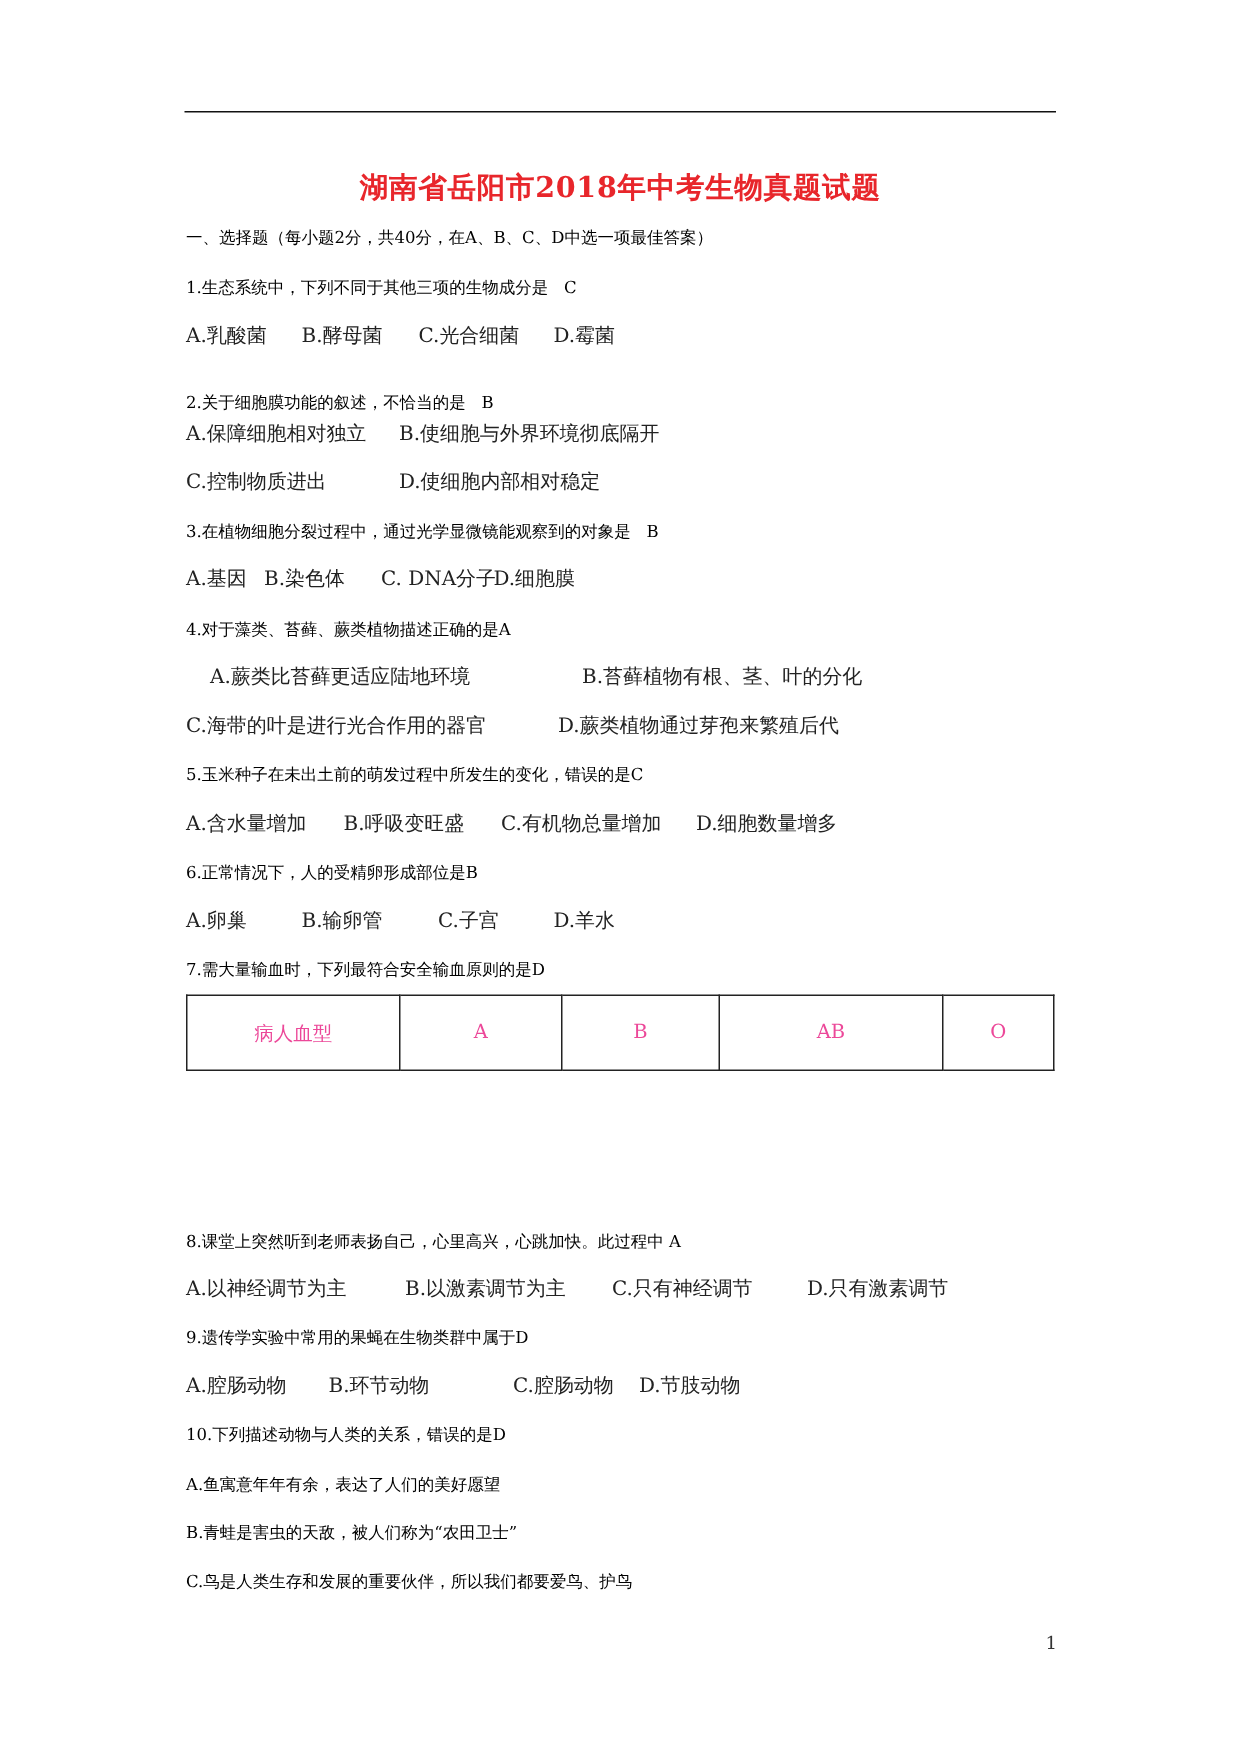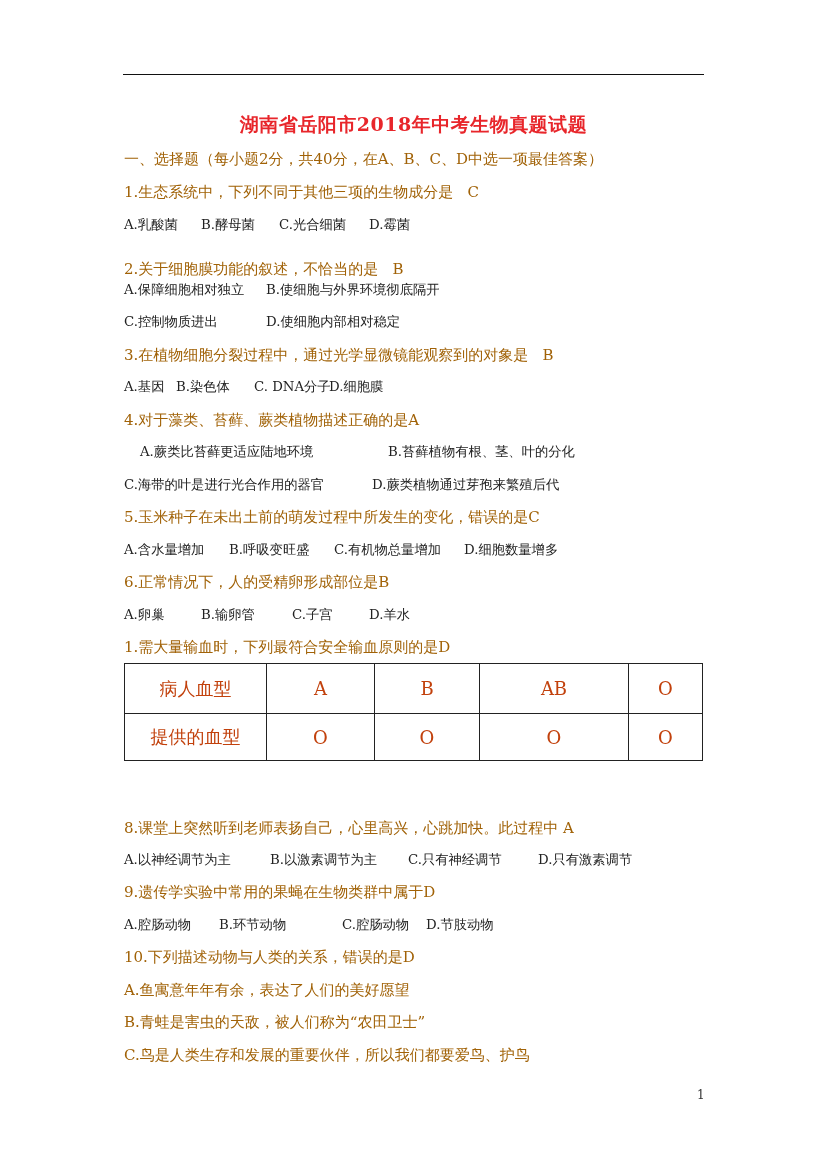"一、选择题（每小题2分，共40分，在A、B、C、D中选一项最佳答案）" .line { color: #a16207 -> #000000; font-size: 15px -> 11px }
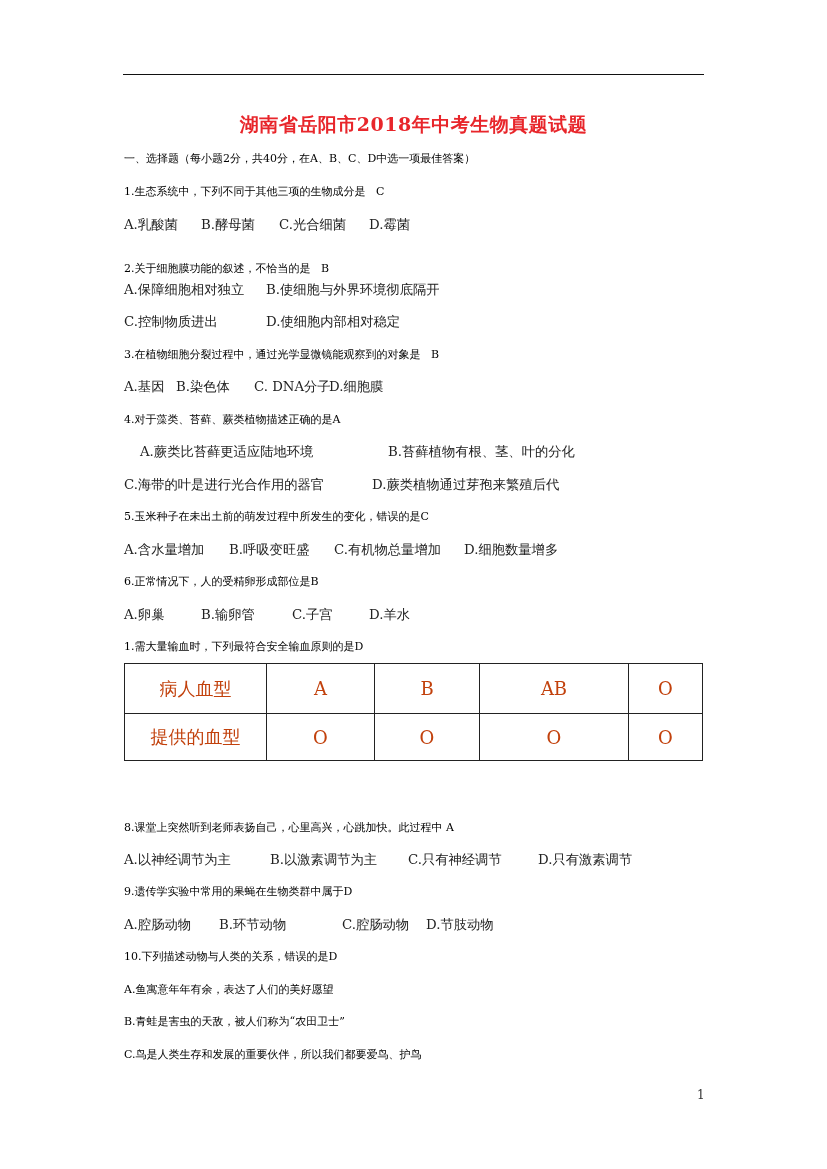"1.需大量输血时，下列最符合安全输血原则的是D" div.line { text: 1 -> 7 }
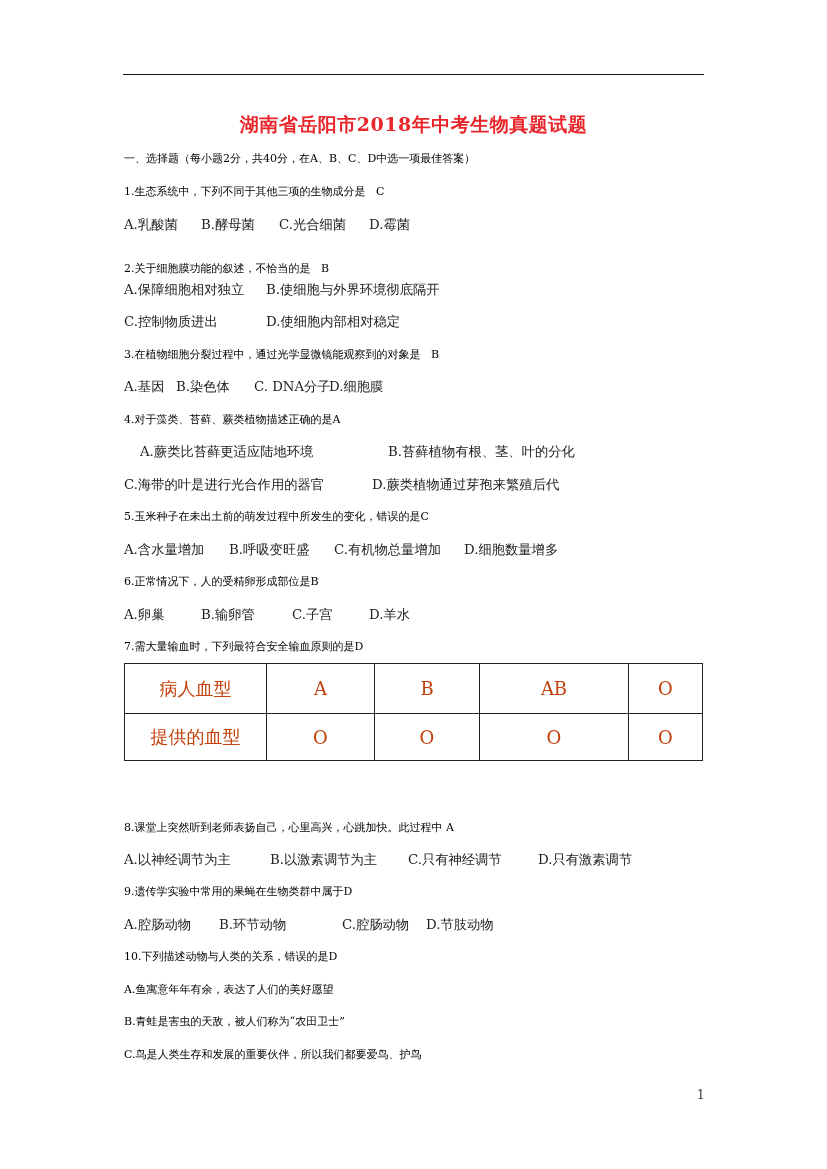"病人血型" table.blood { color: #c2410c -> #ec4899; font-size: 18px -> 13px }
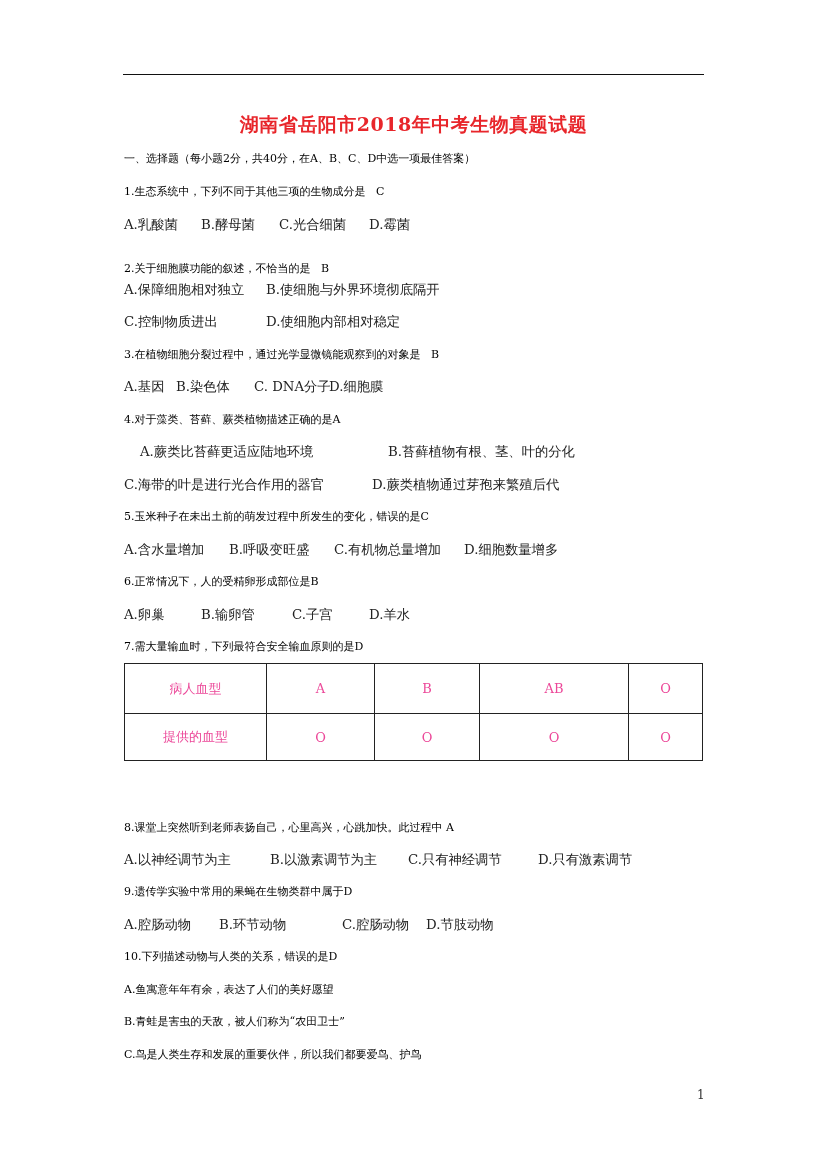"提供的血型" tr { html: <tr> <td>提供的血型</td> <td>O</td> <td>O</td> <td>O</td> <td>O</td> </tr> -> none }
